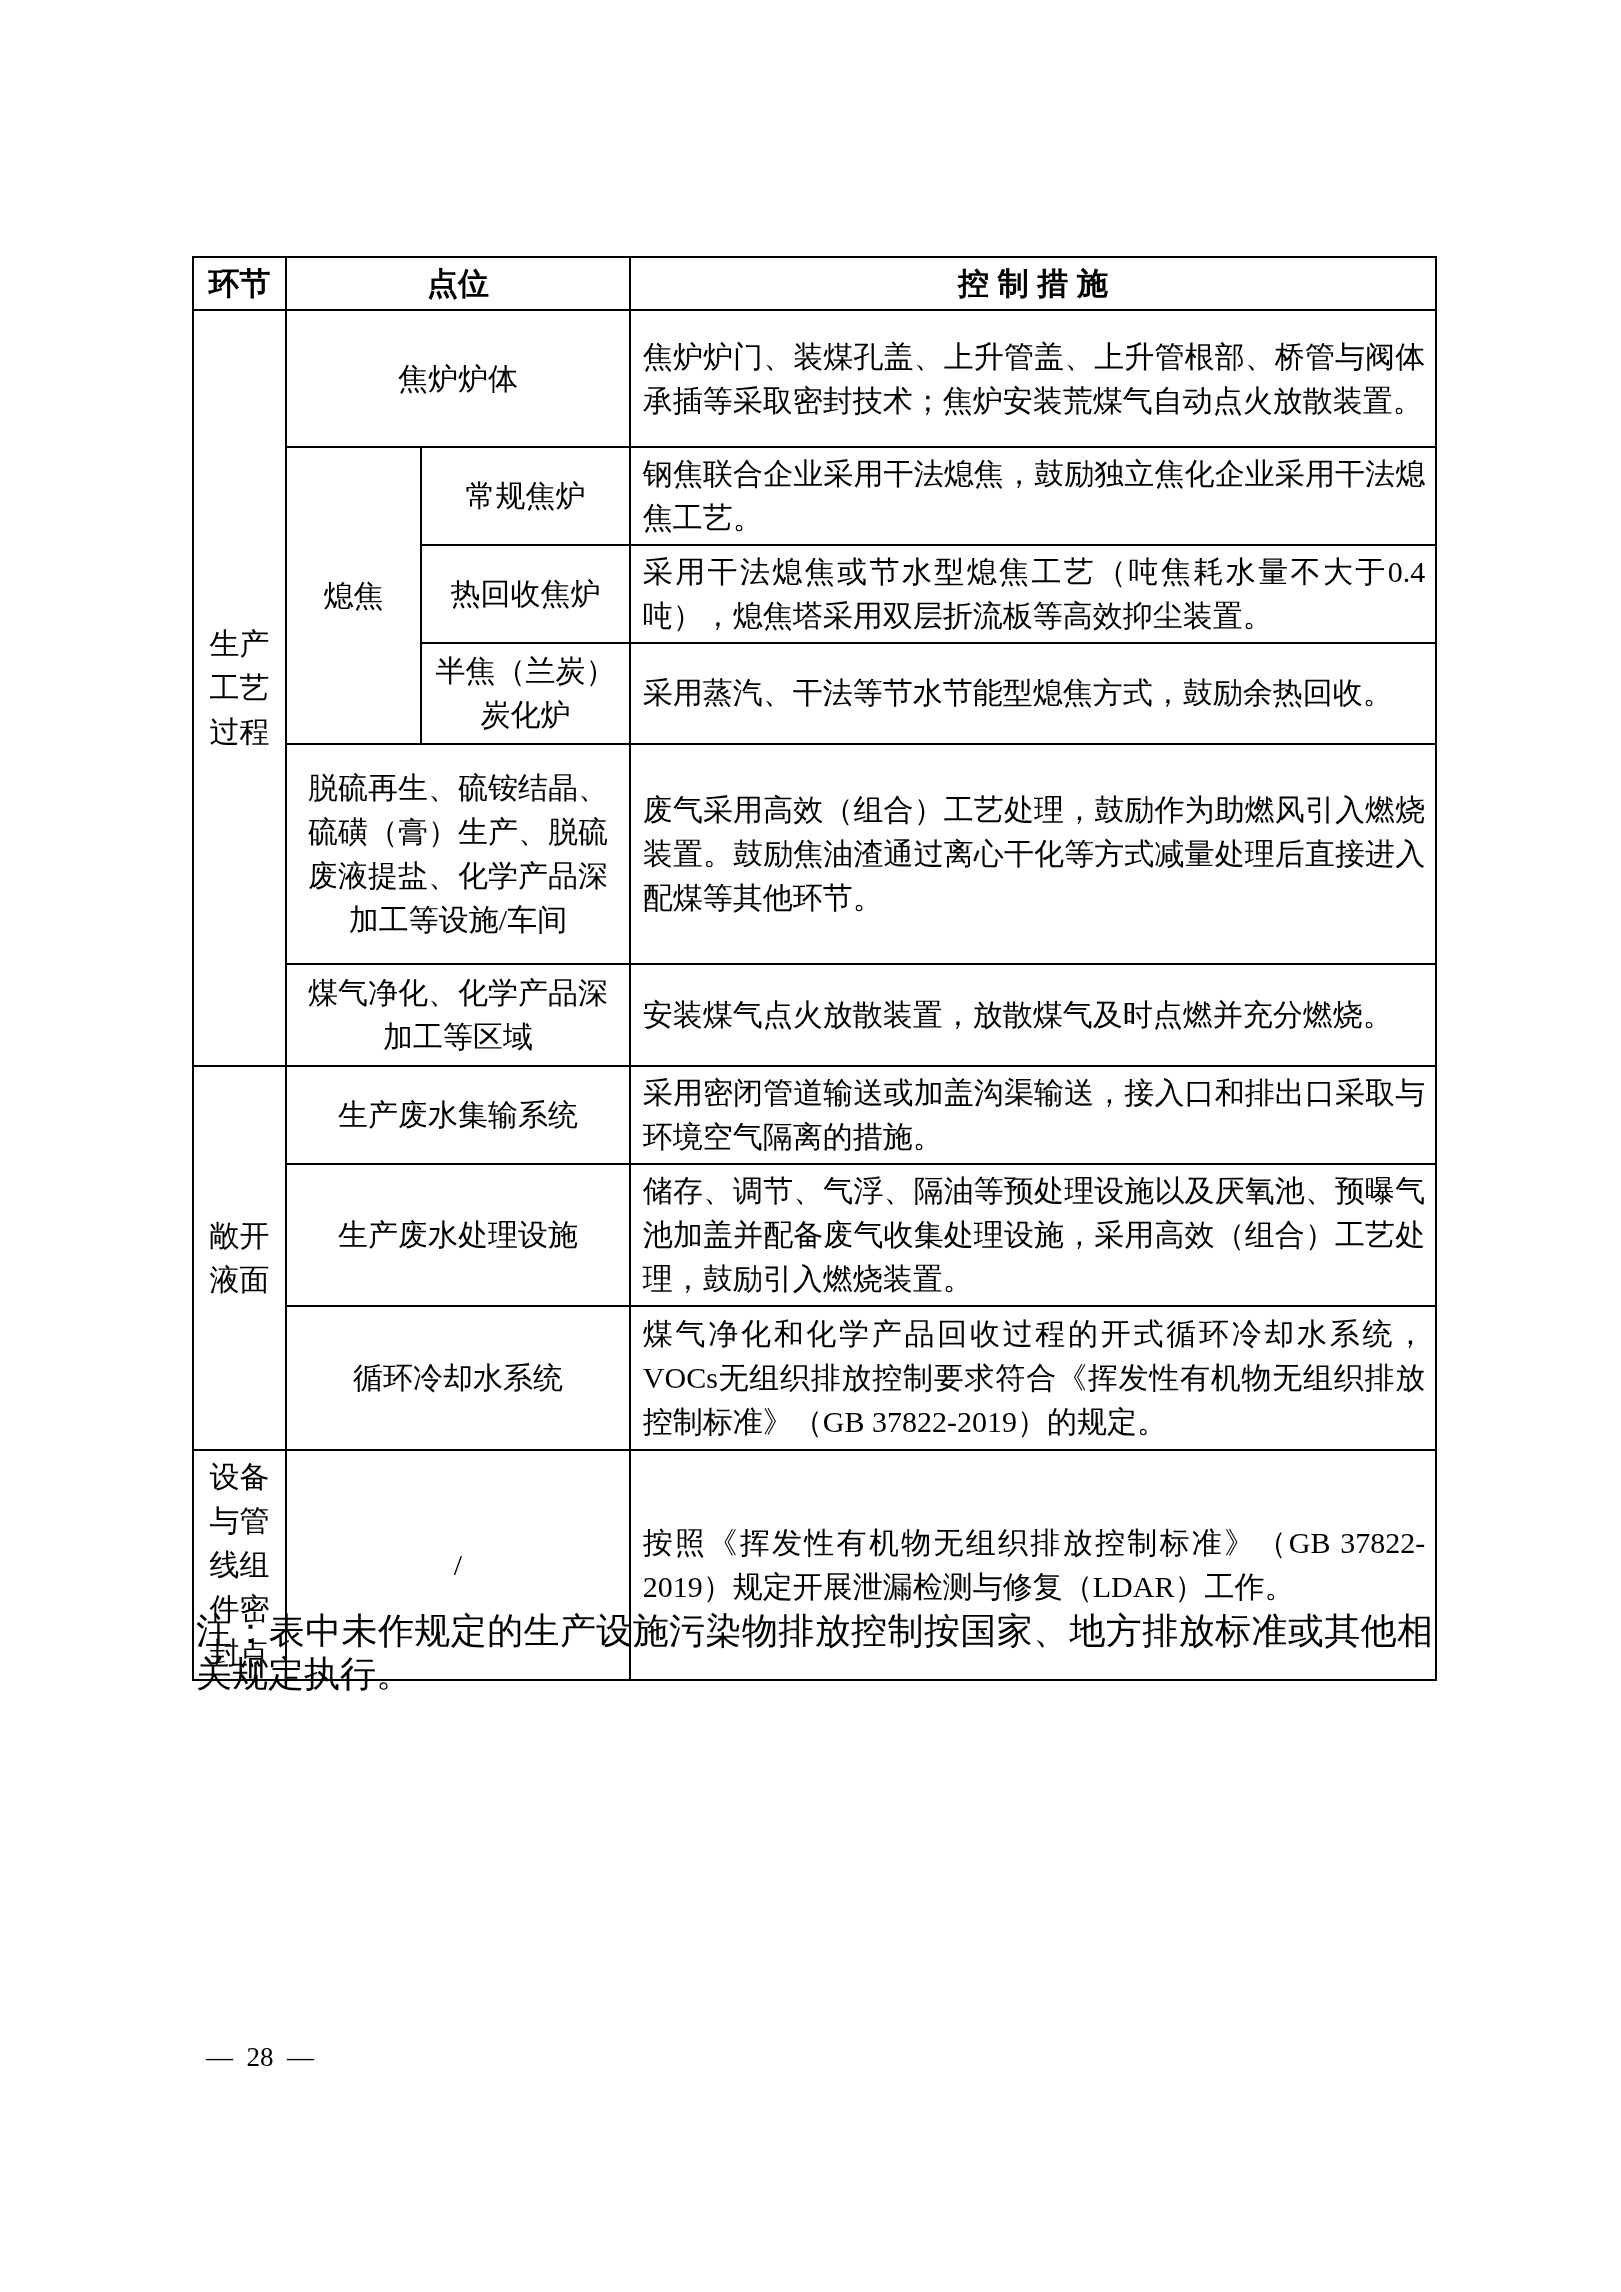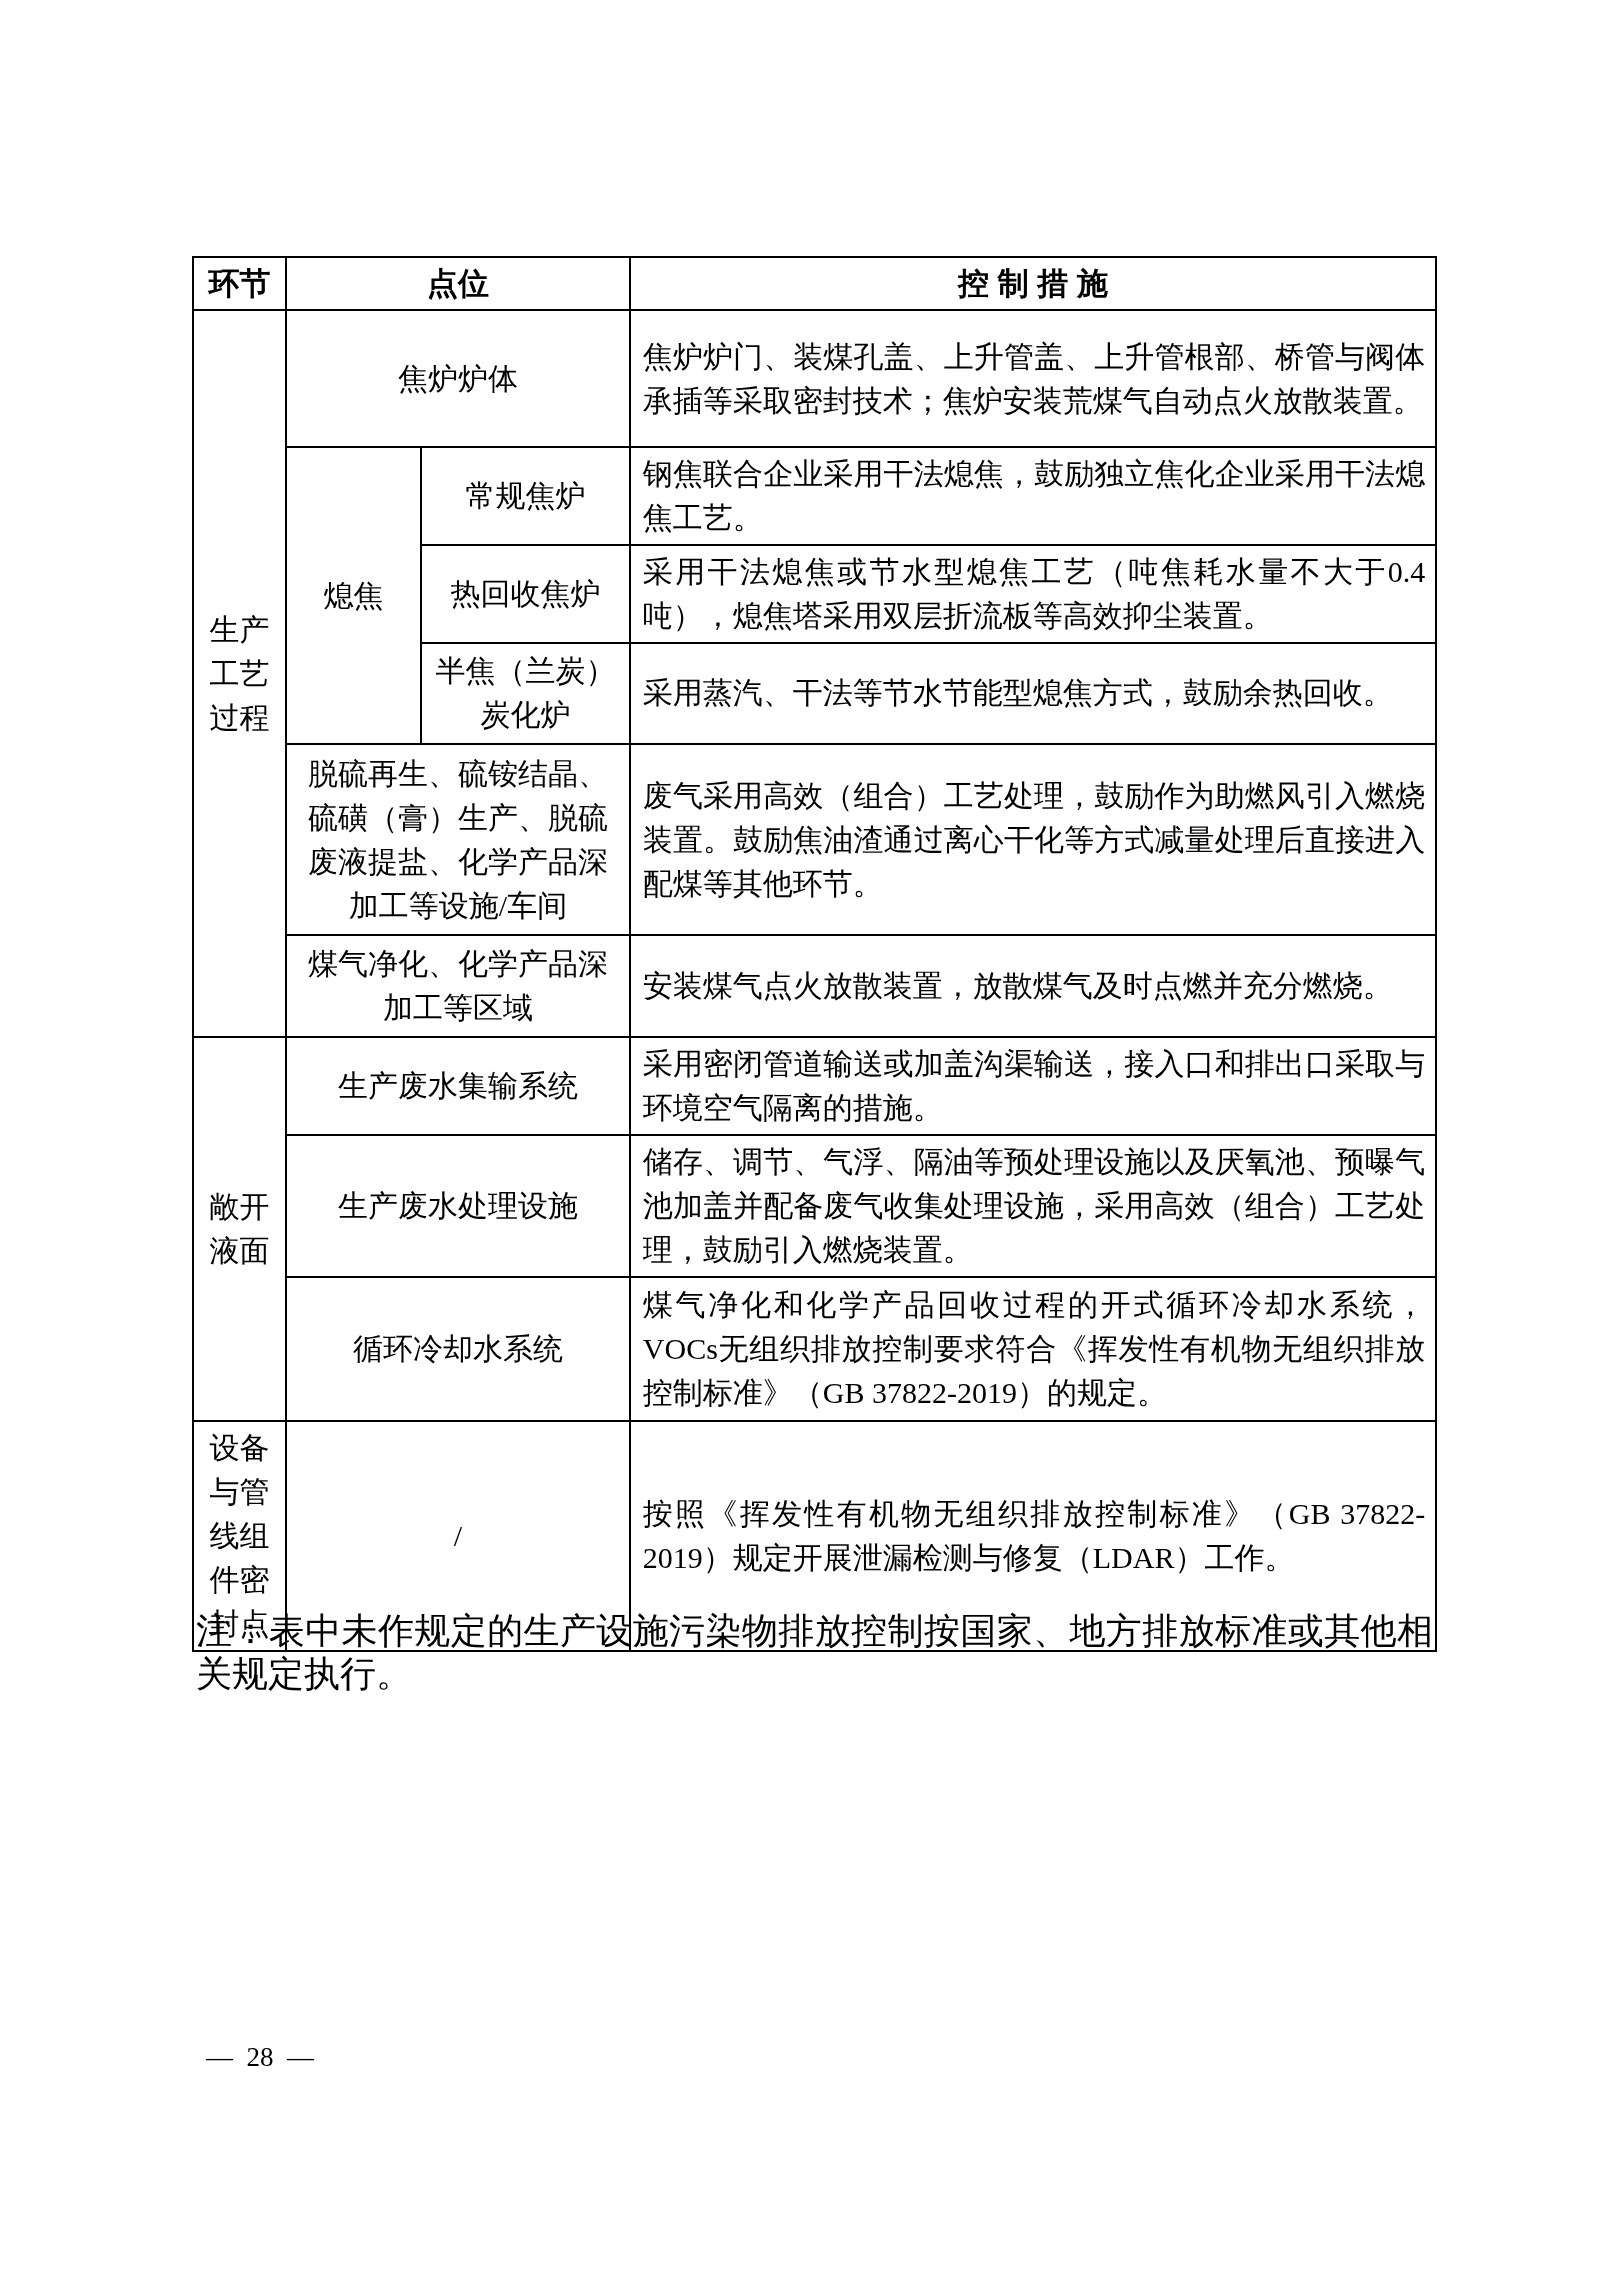"脱硫再生、硫铵结晶、硫磺（膏）生产、脱硫废液提盐、化学产品深加工等设施/车间" tr { height: 191px -> 220px }
